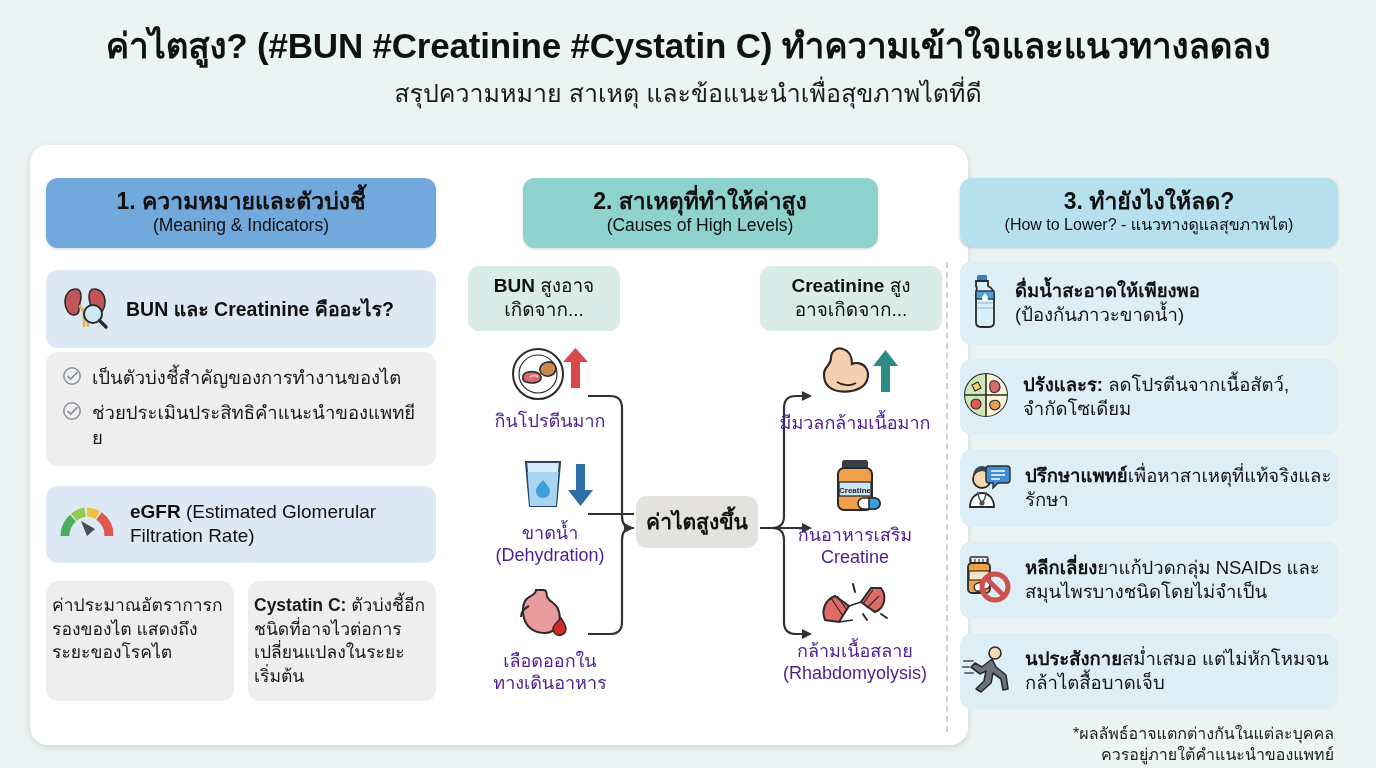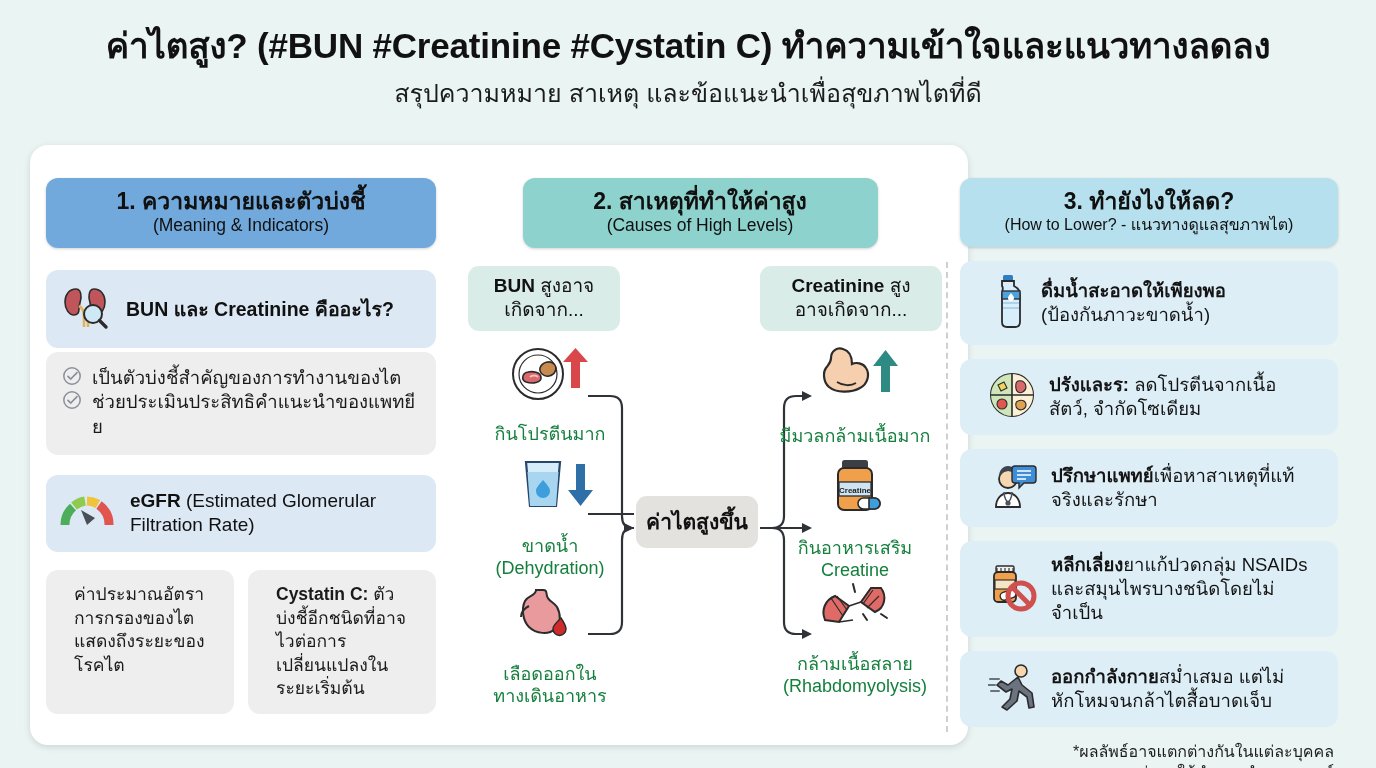"ดื่มน้ำสะอาดให้เพียงพอ" .tip { padding: 12px 28px -> 12px 2px }
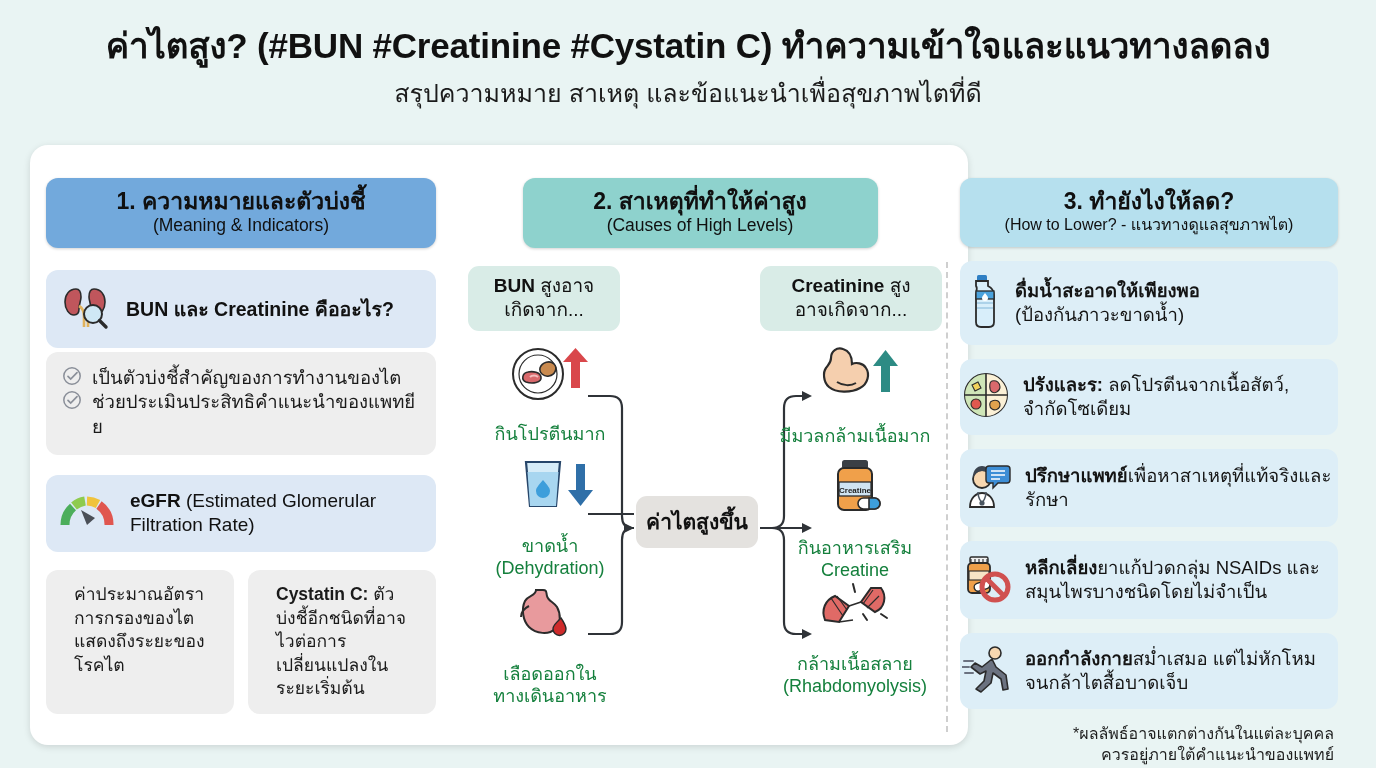"เป็นตัวบ่งชี้สำคัญของการทำงานของไต" .chk { margin-bottom: none -> 11px }
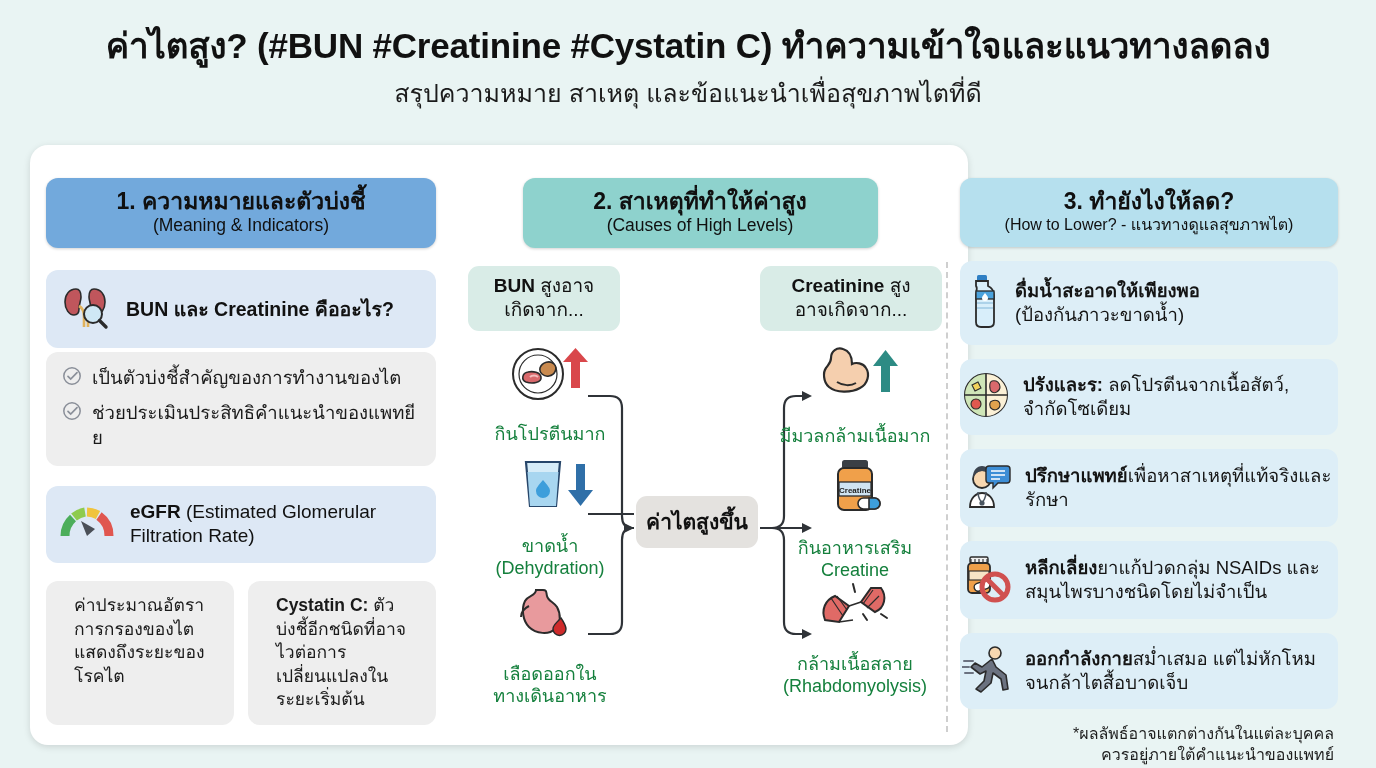"กินโปรตีนมาก" .node .lbl { color: #15803d -> #4c1d95; margin-top: 16px -> 3px }
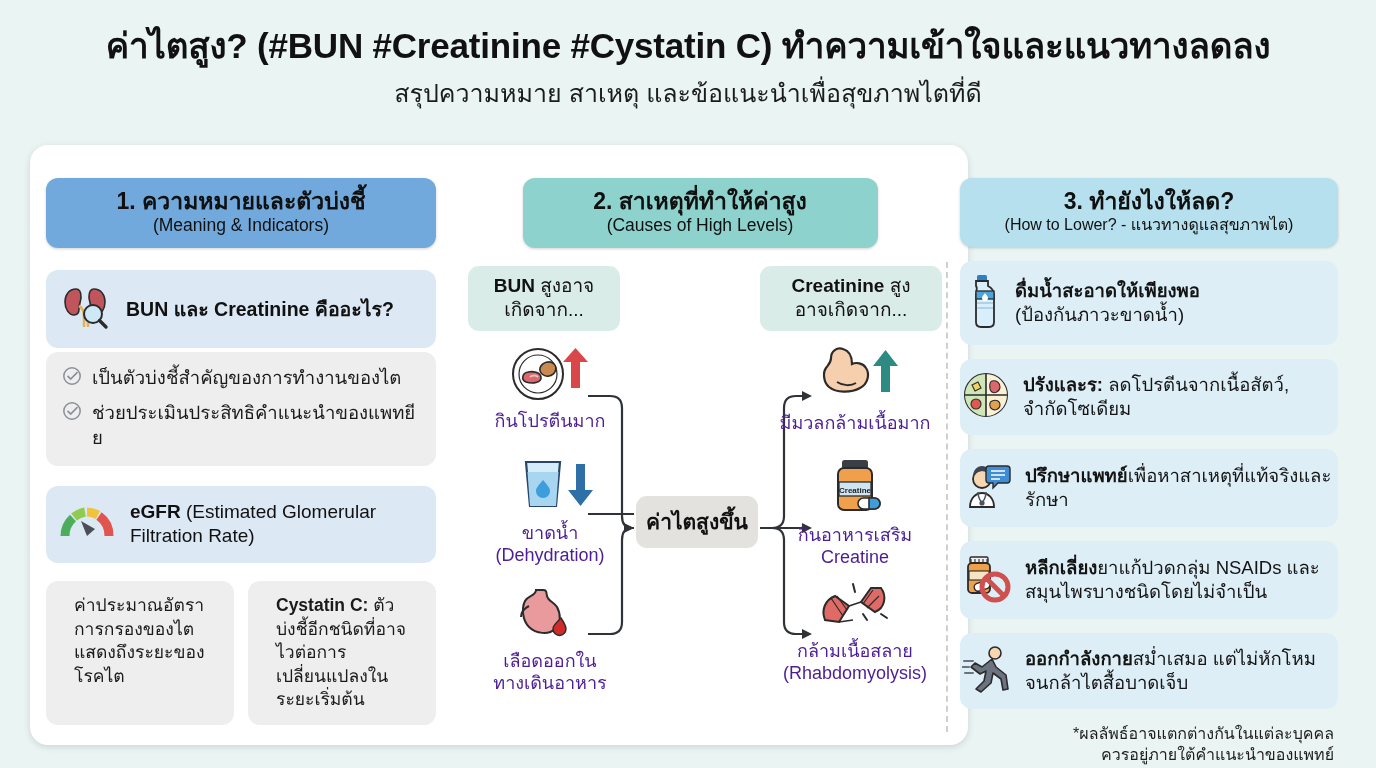"ค่าประมาณอัตราการกรองของไต" .b4 { padding: 13px 28px -> 13px 6px }
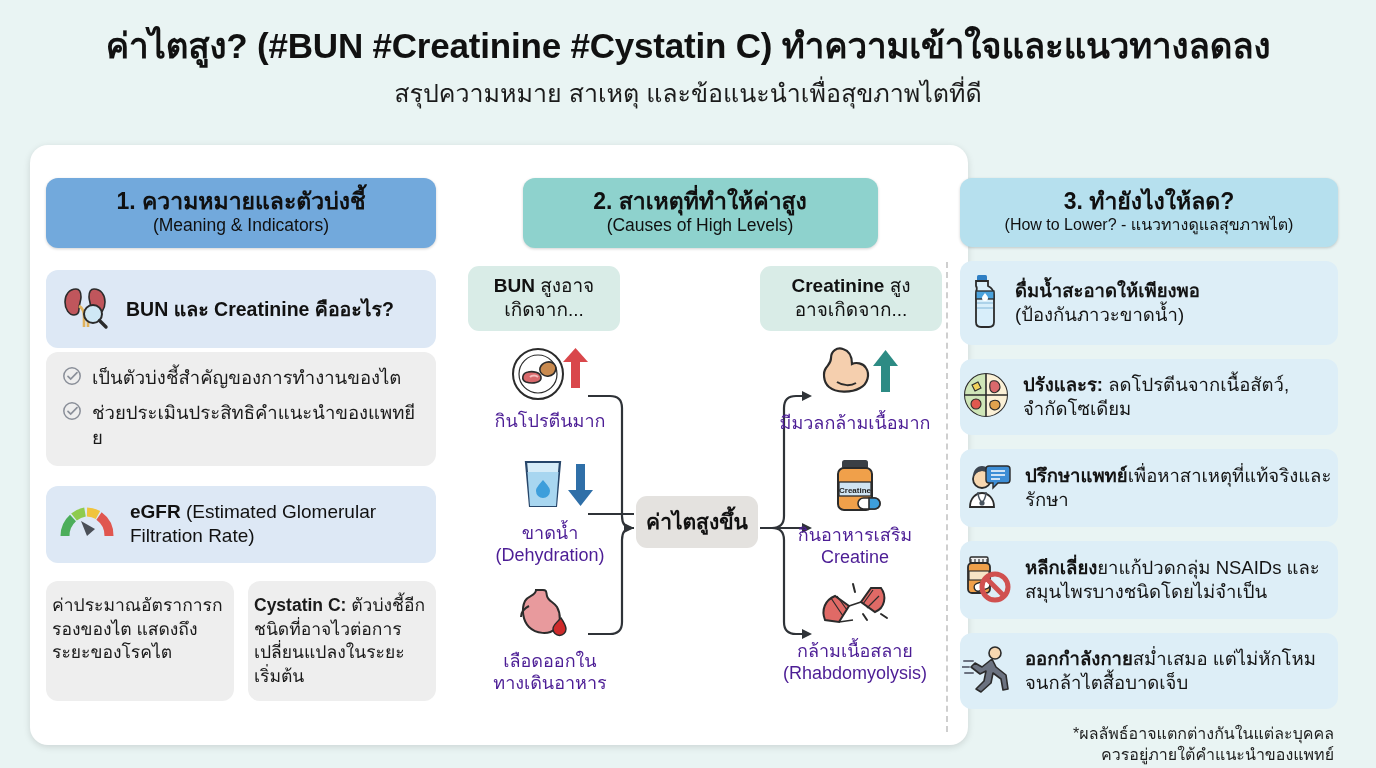"ออกกำลังกาย" b { text: ออกกำลังกาย -> นประสังกาย }
